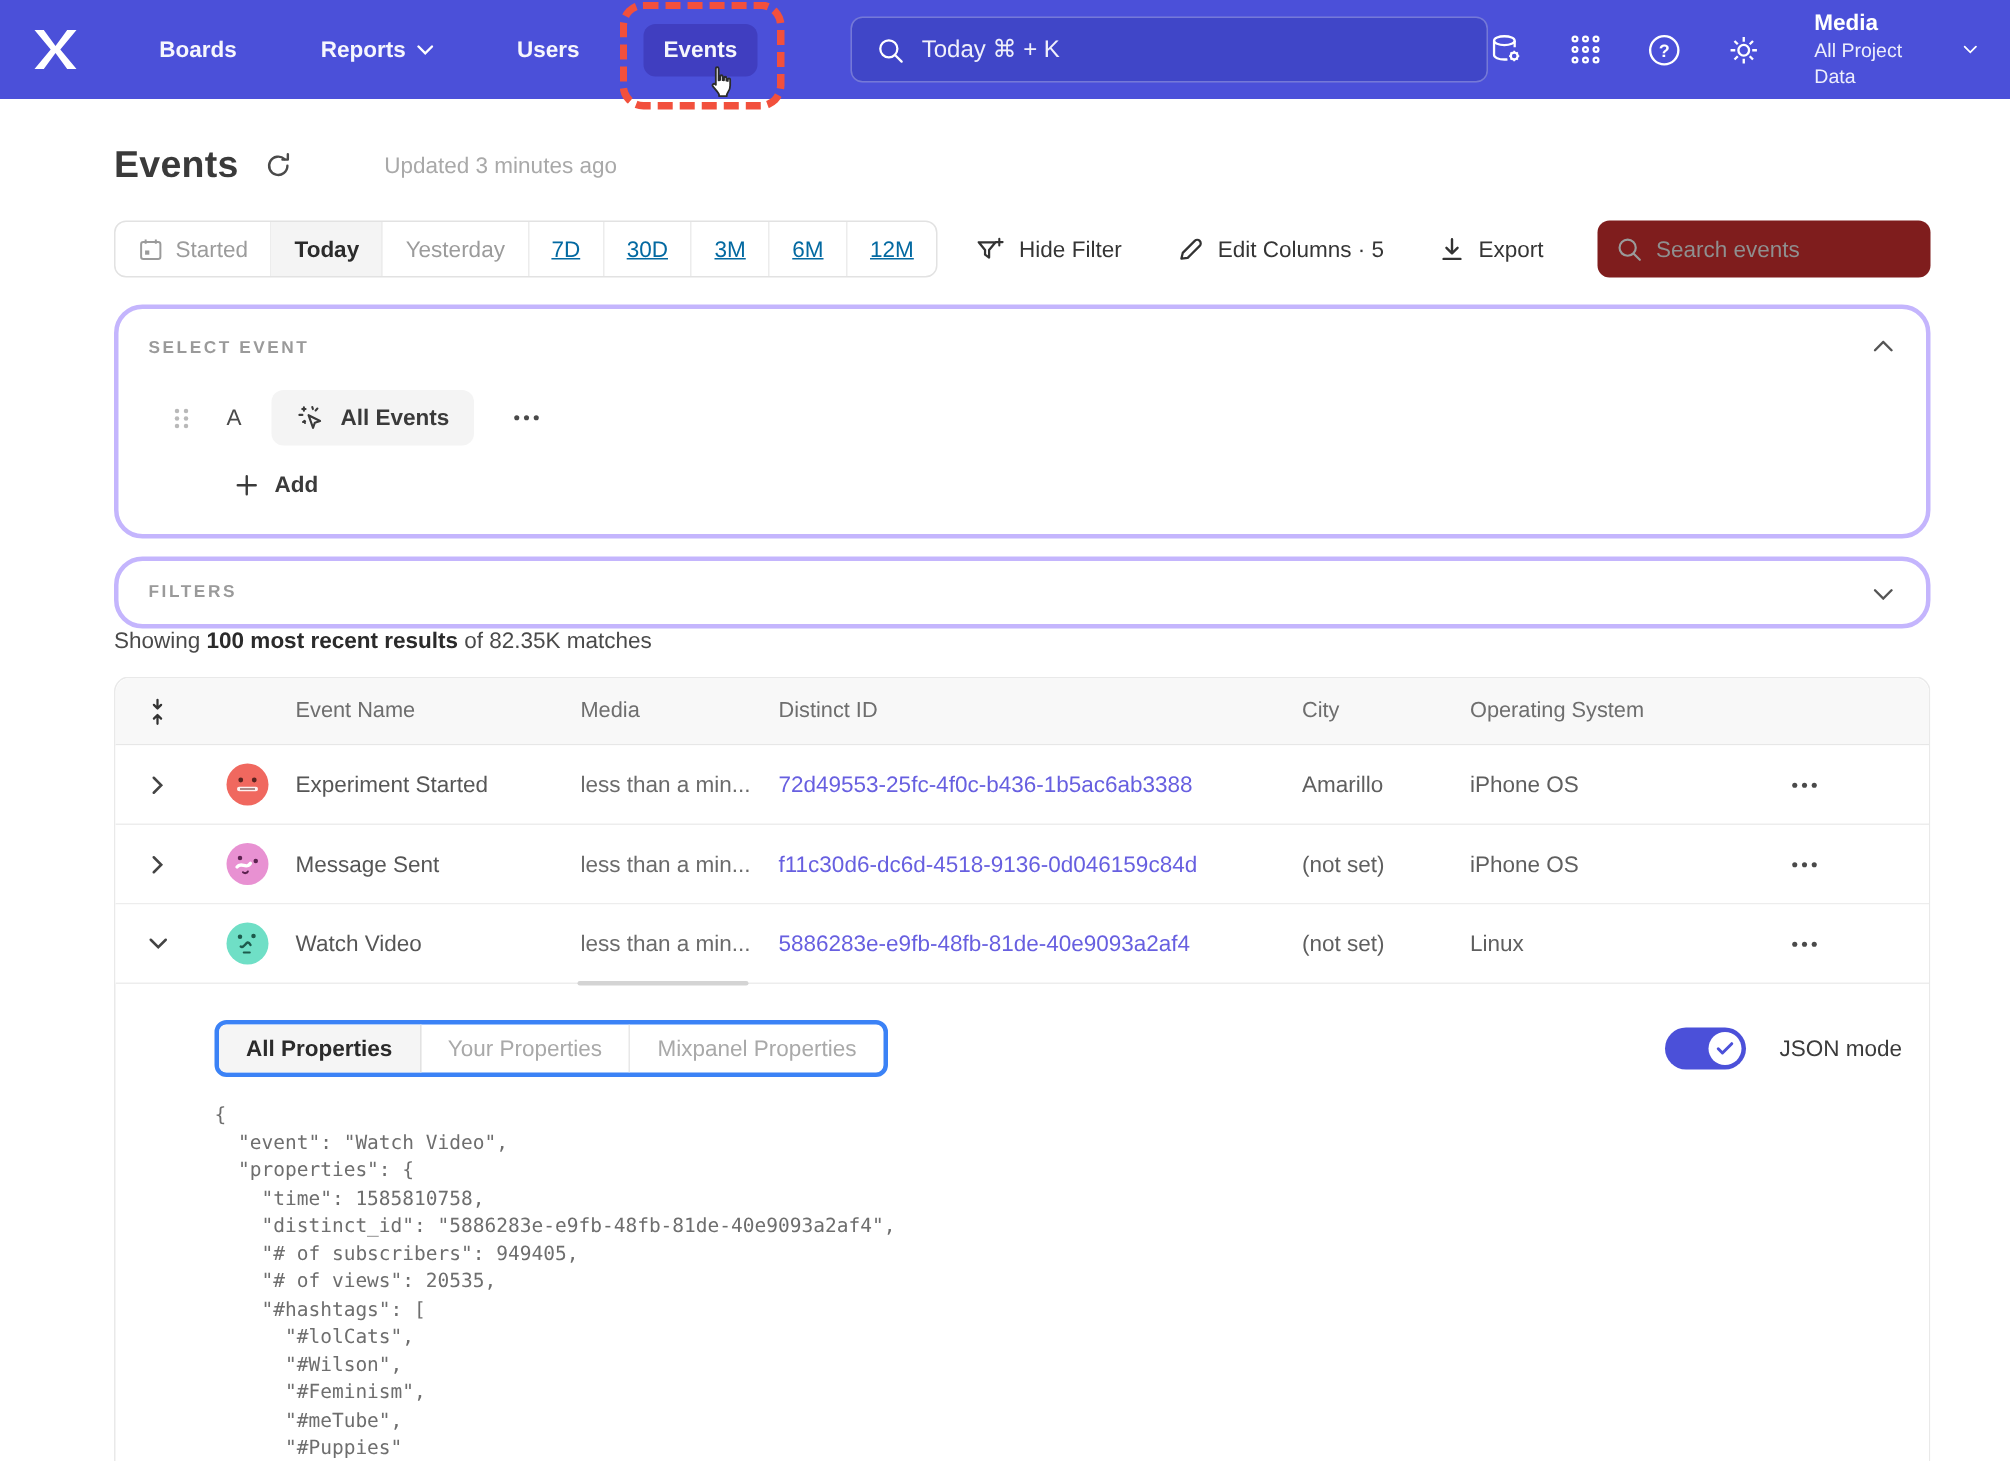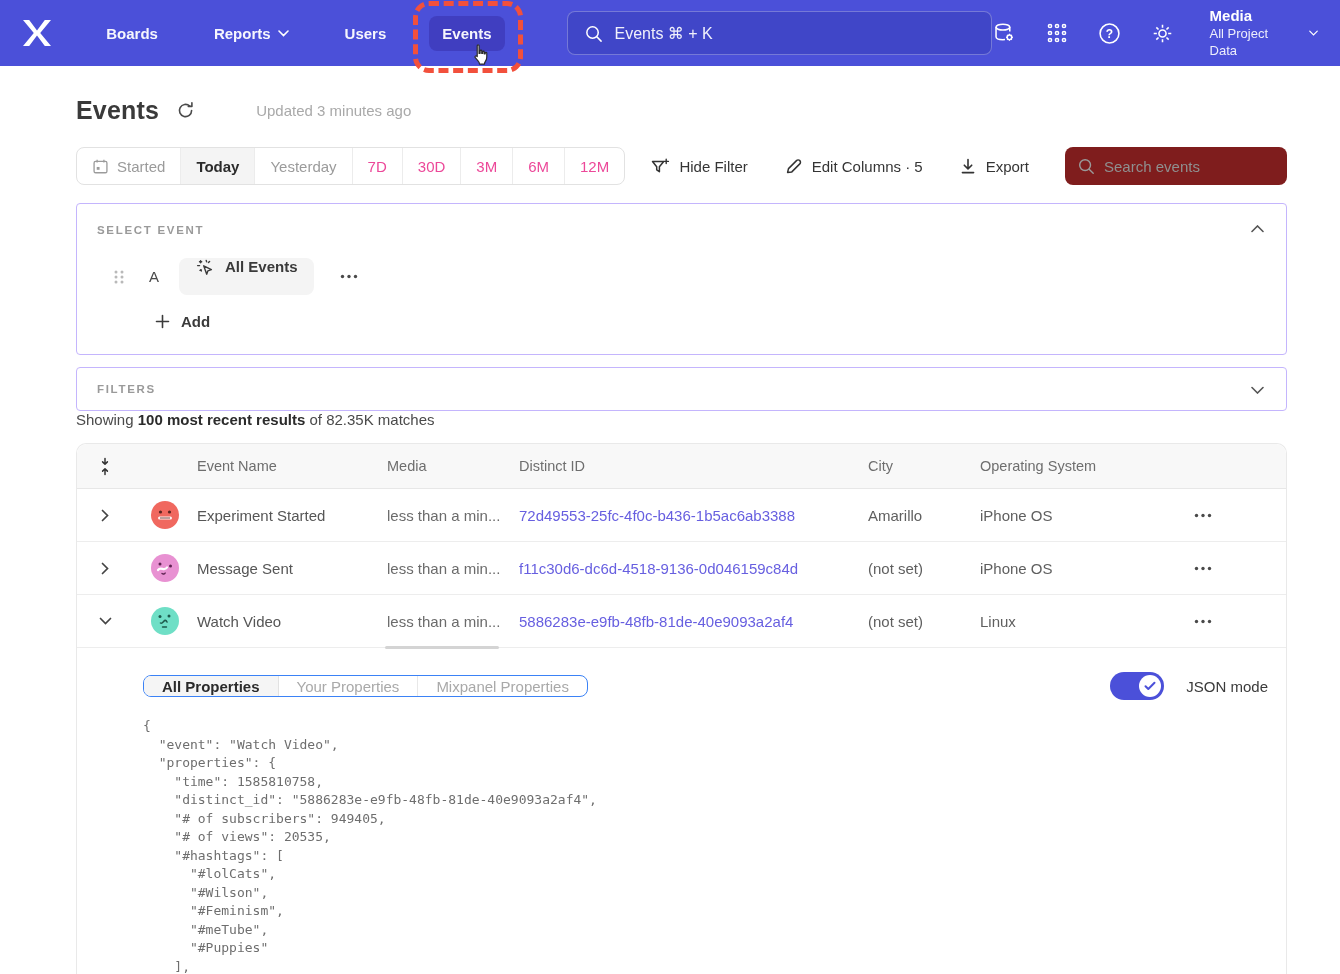"Events ⌘ + K" span { text: Events -> Today }
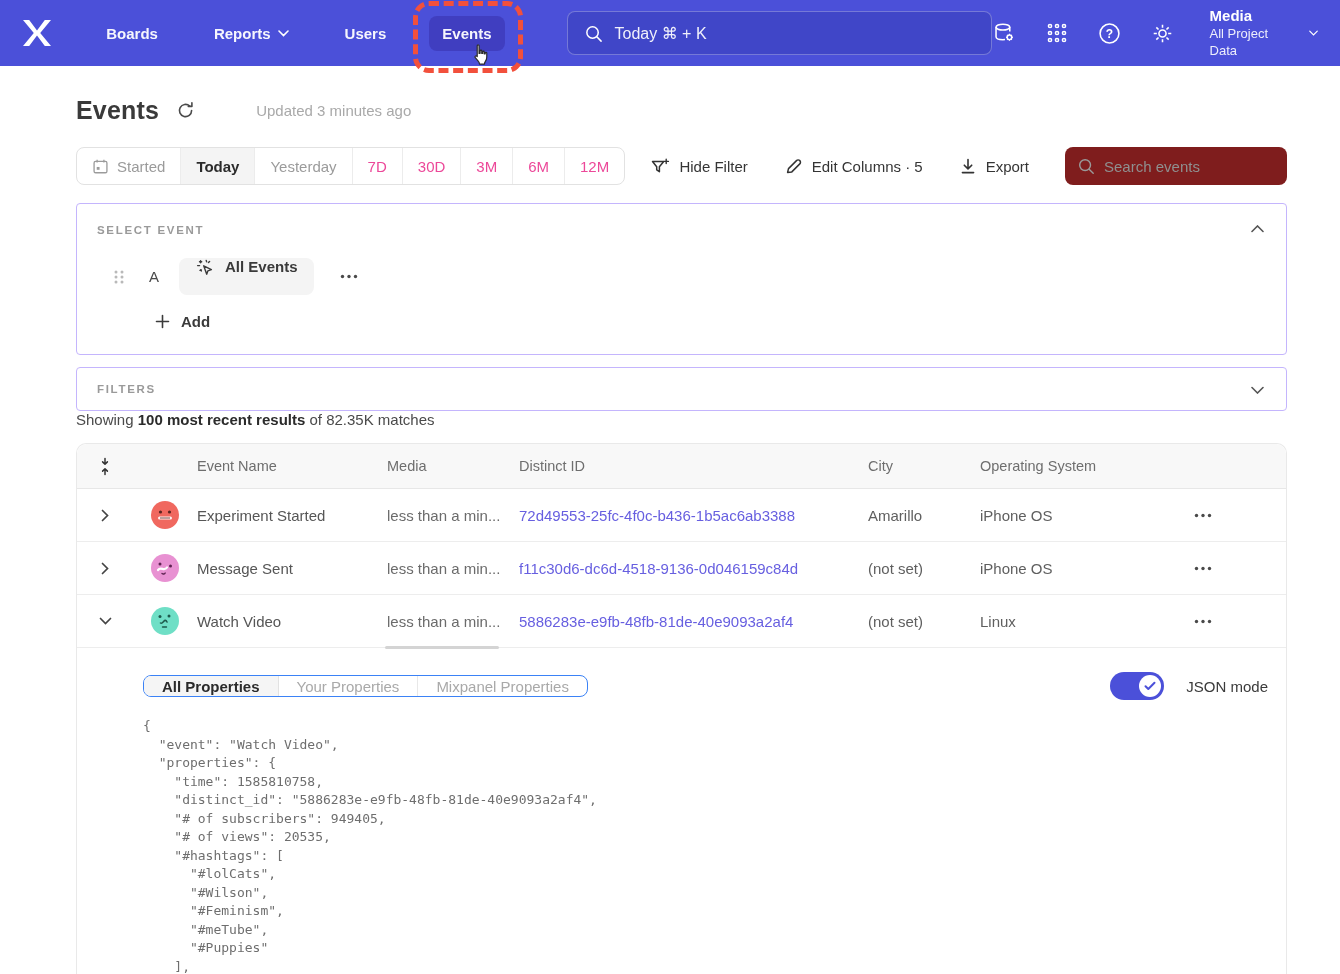"7D" .segment.mid { color: #ec4899 -> #0369a1; text-decoration: none -> underline }
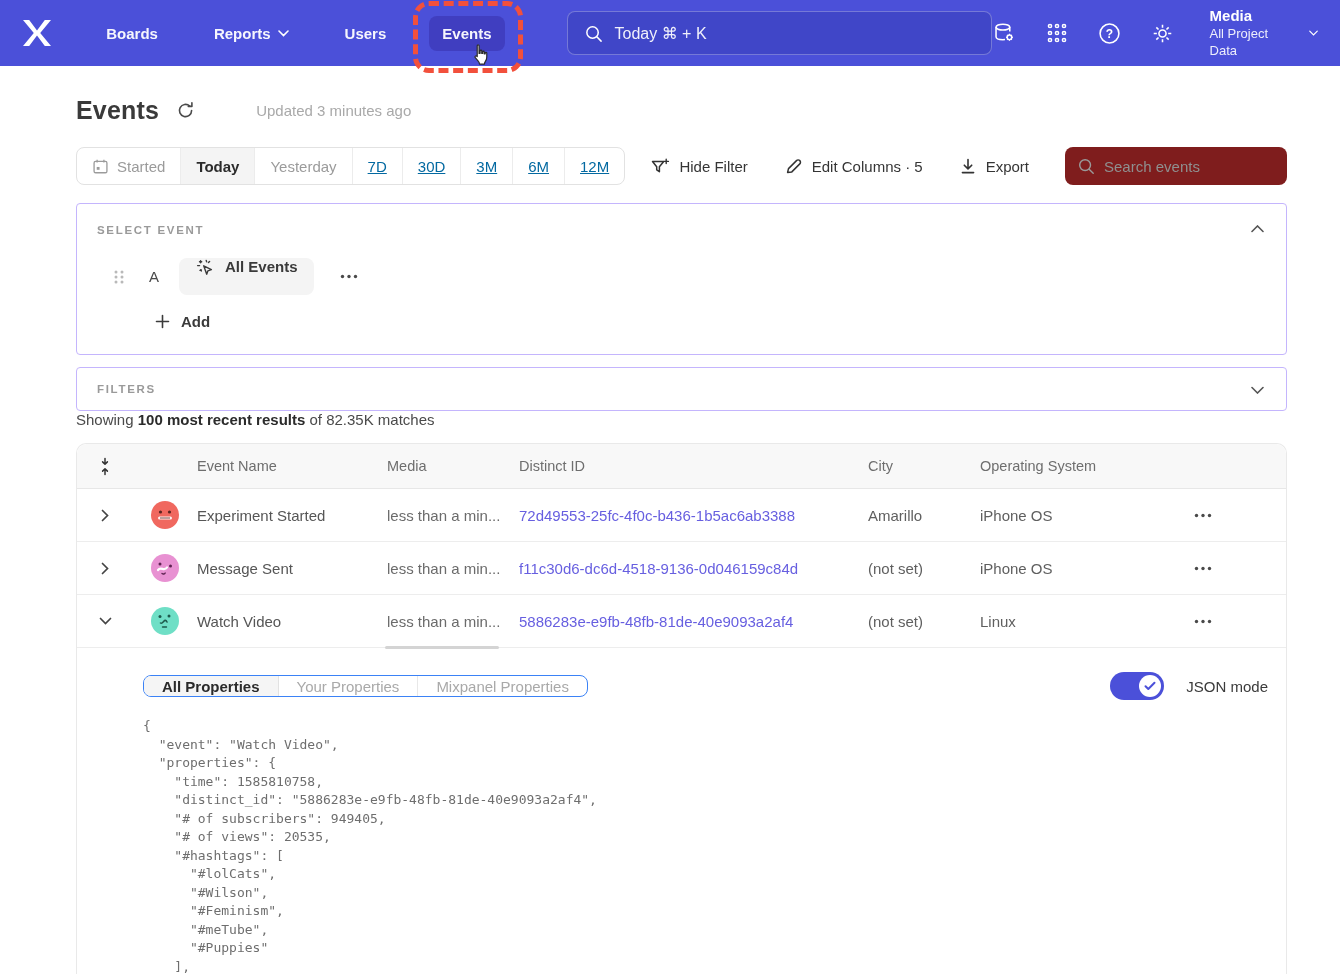"SELECT EVENT" .card { border: 1px solid #c4b5fd -> 3px solid #c4b5fd; border-radius: 4px -> 19px }
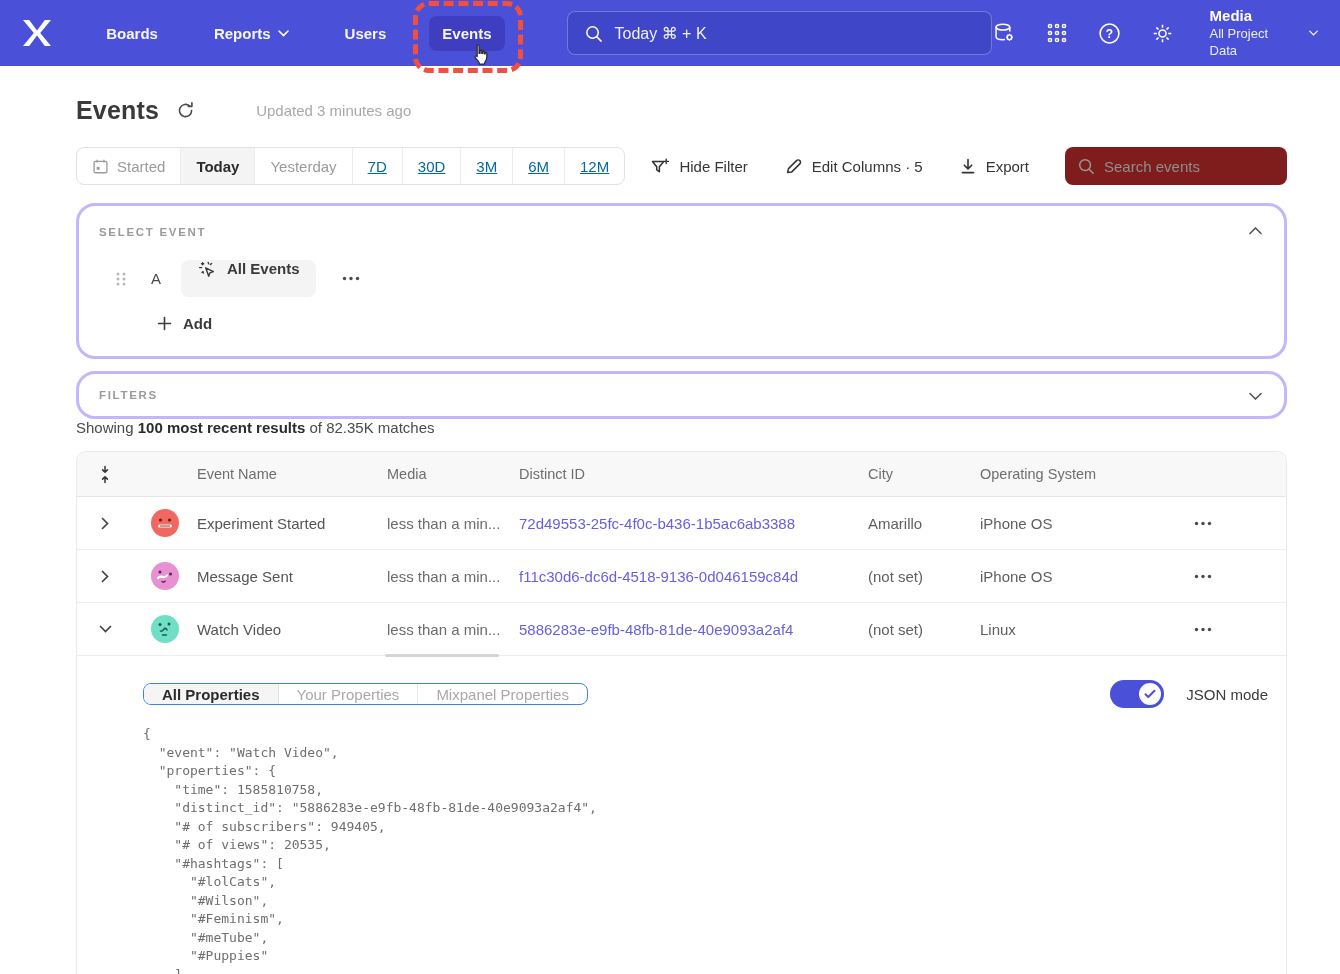"All Events" .event-chip { align-items: none -> center }
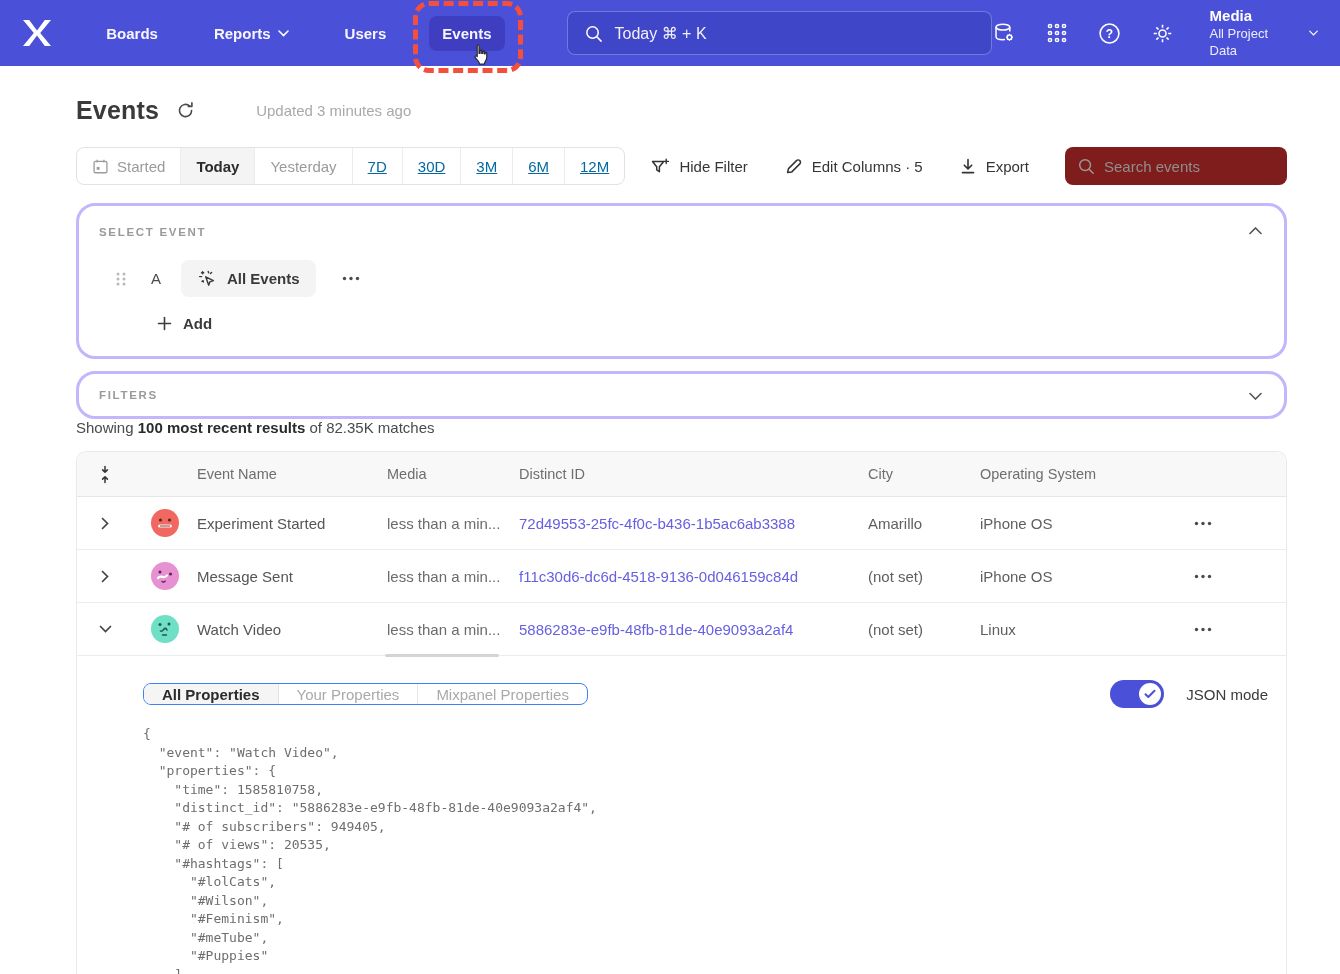"All Properties" .prop-tabs { border: 1px solid #3b82f6 -> 3px solid #3b82f6; height: 22px -> 38px }
